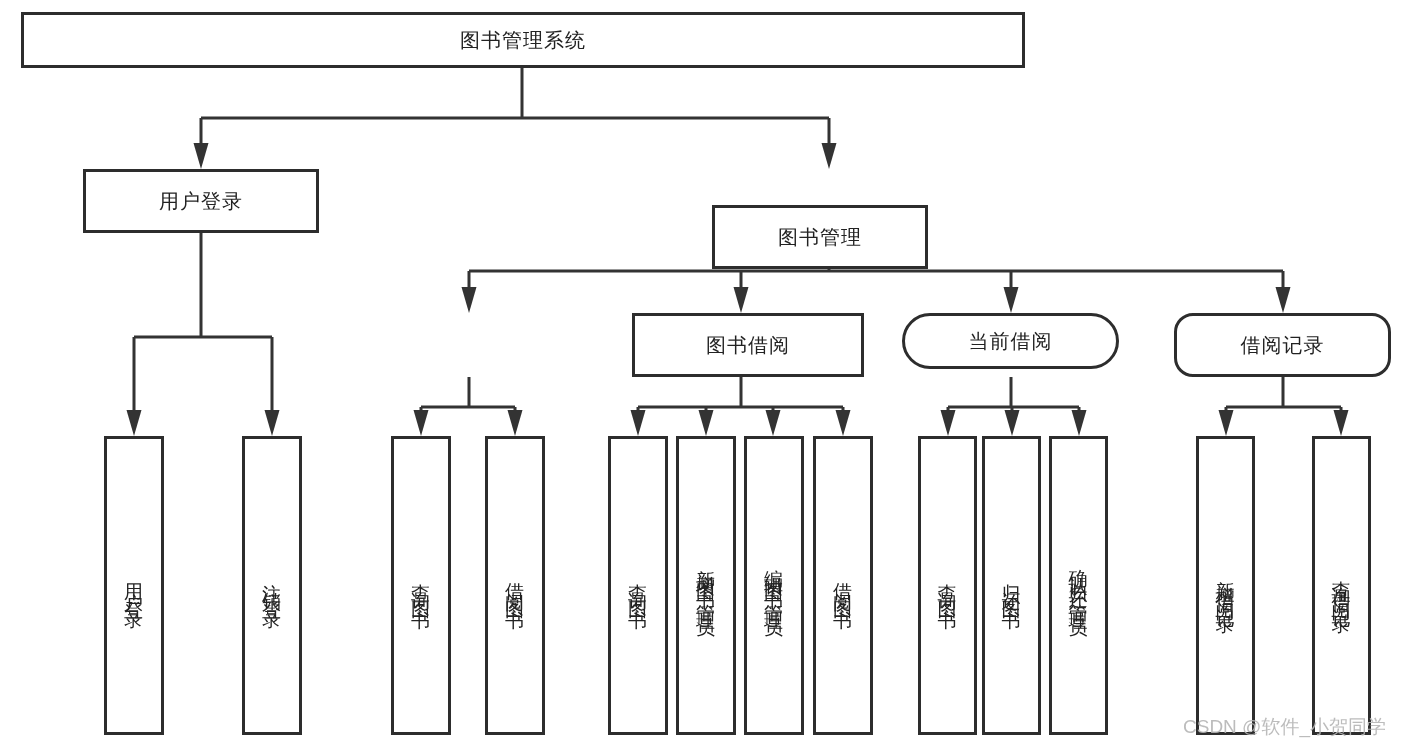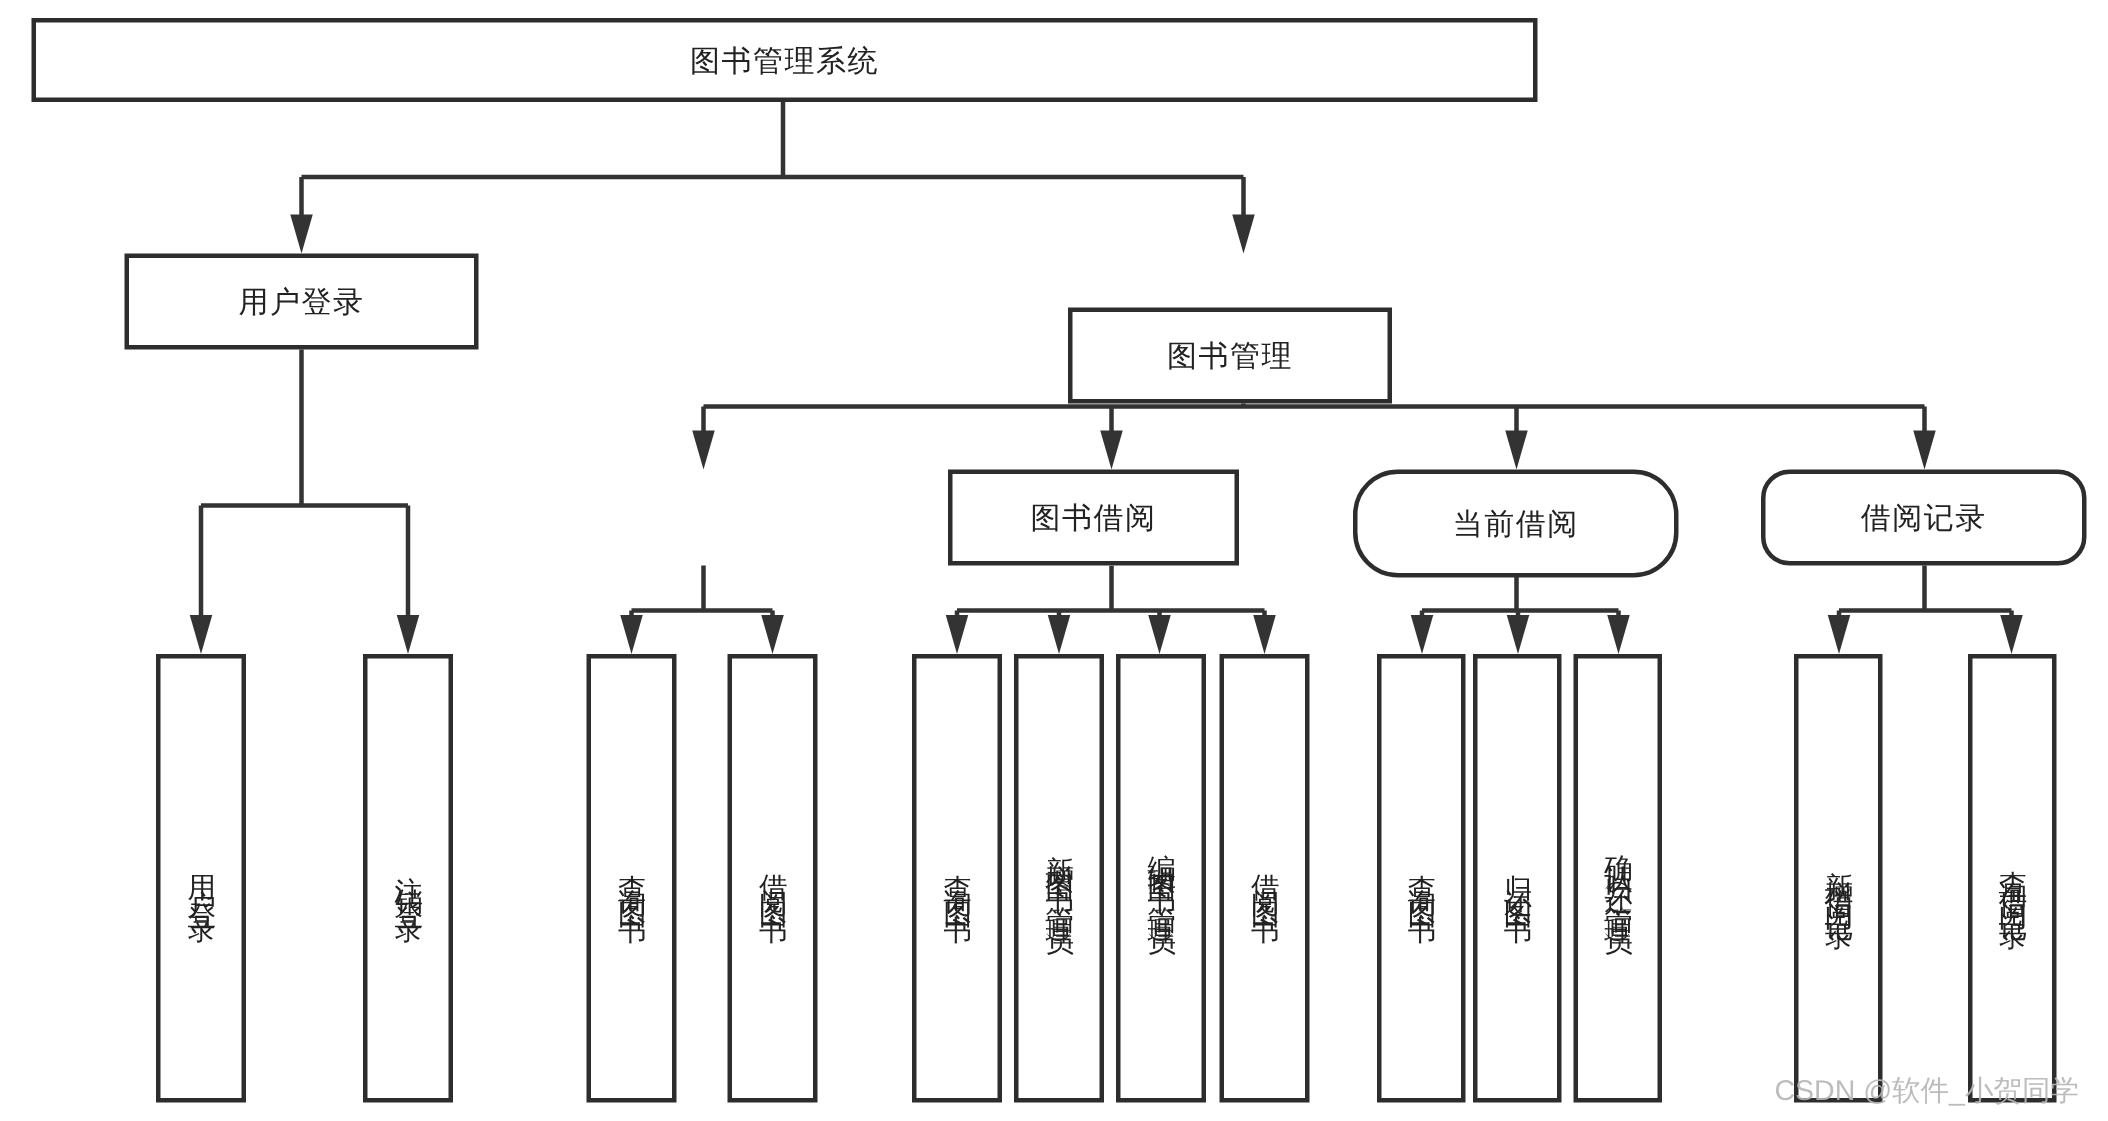"图书借阅" div.node { width: 194px -> 232px }
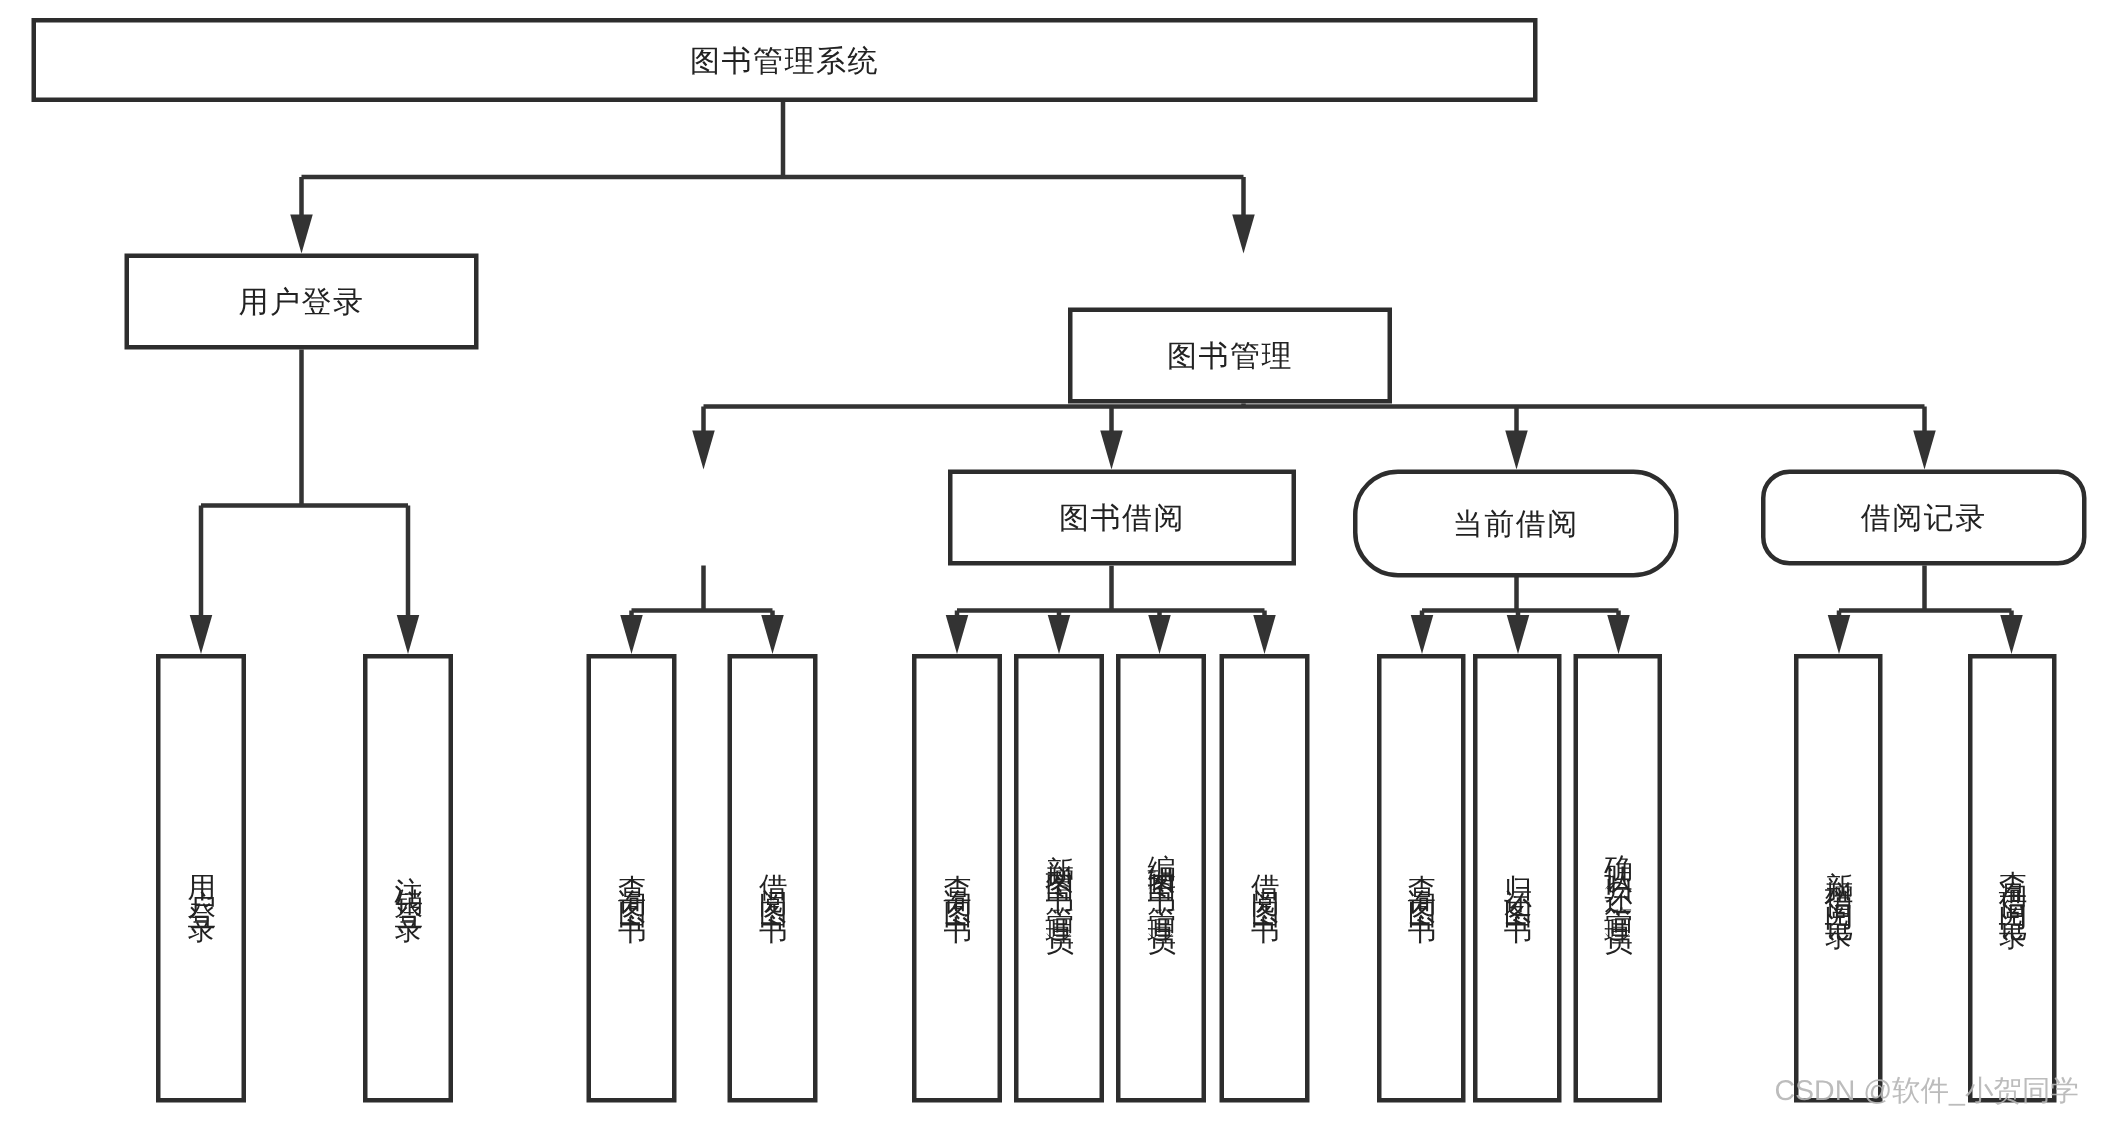"当前借阅" div.node { height: 72px -> 56px }
